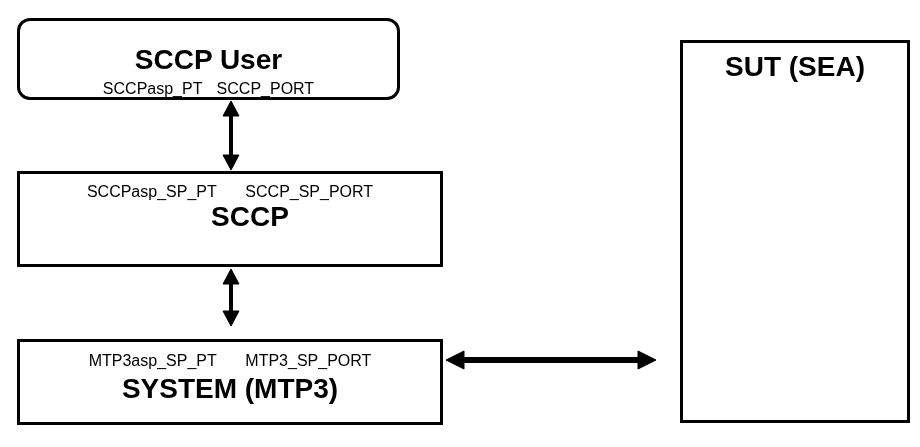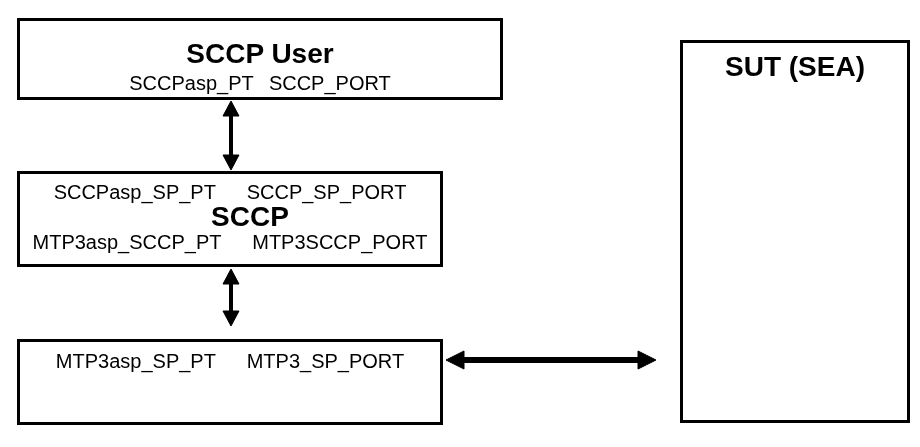"SCCP User" #box-sccp-user { border-radius: none -> 13px; padding-top: 16px -> 22px; width: 486px -> 383px }
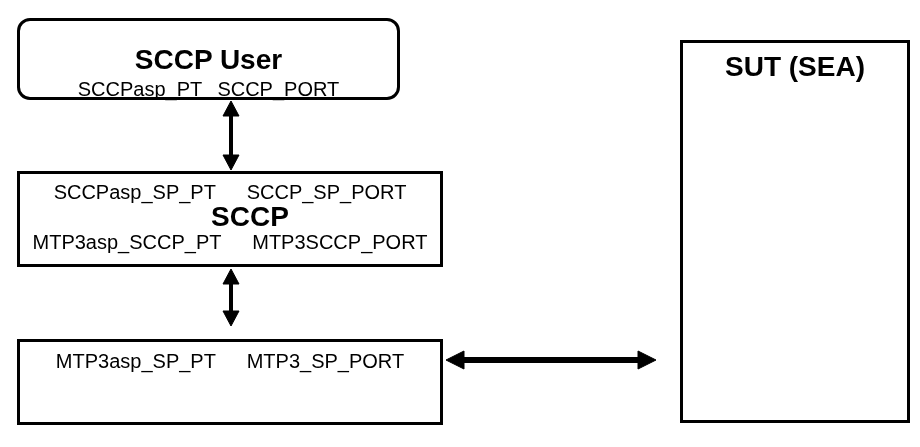"SCCPasp_PT SCCP_PORT" .port-label { font-size: 20px -> 16px }
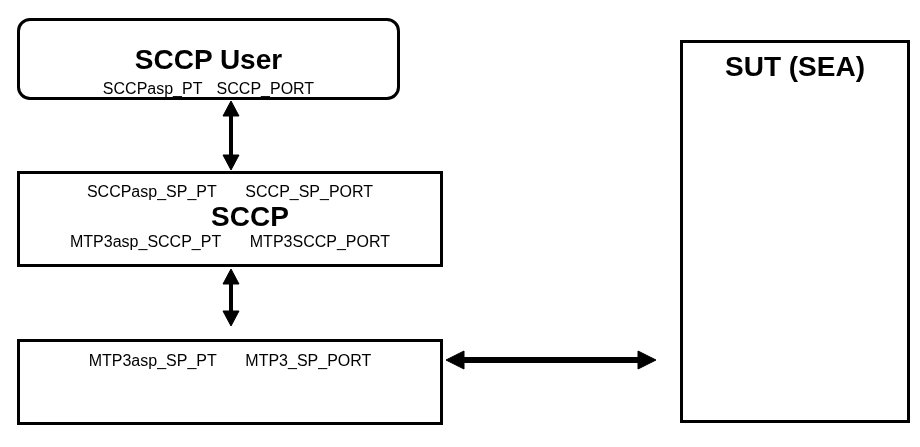"MTP3asp_SCCP_PT MTP3SCCP_PORT" div.port-label { html: <div>MTP3asp_SCCP_PT MTP3SCCP_PORT</div> -> none }
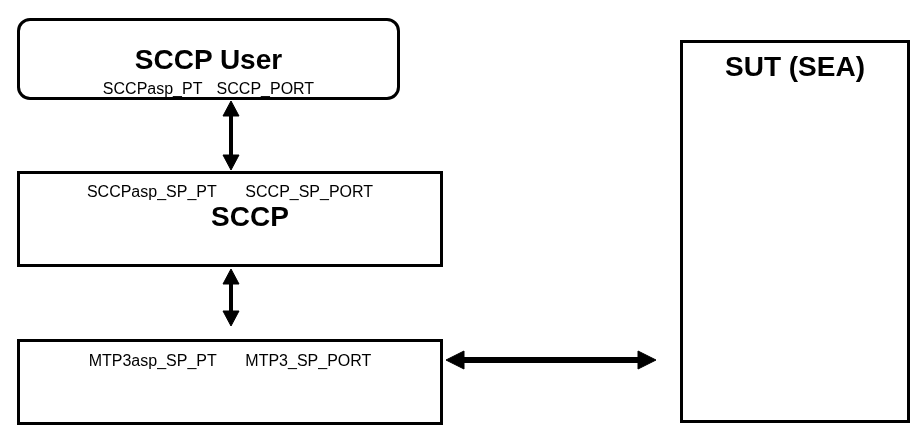"SYSTEM (MTP3)" div.node-title { html: none -> <div>SYSTEM (MTP3)</div> }
